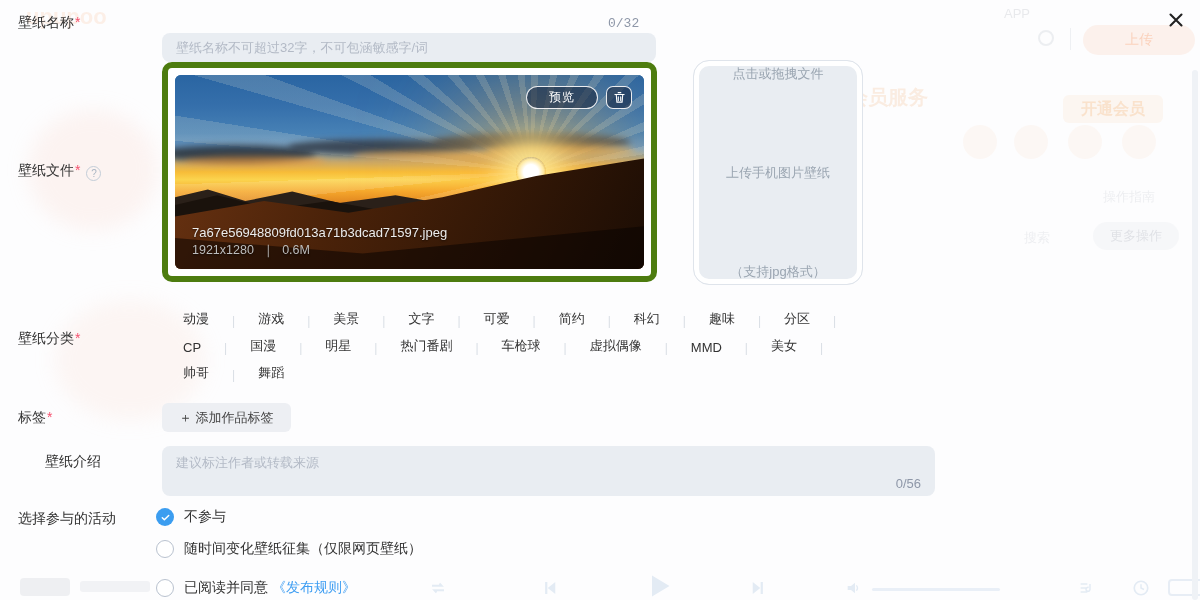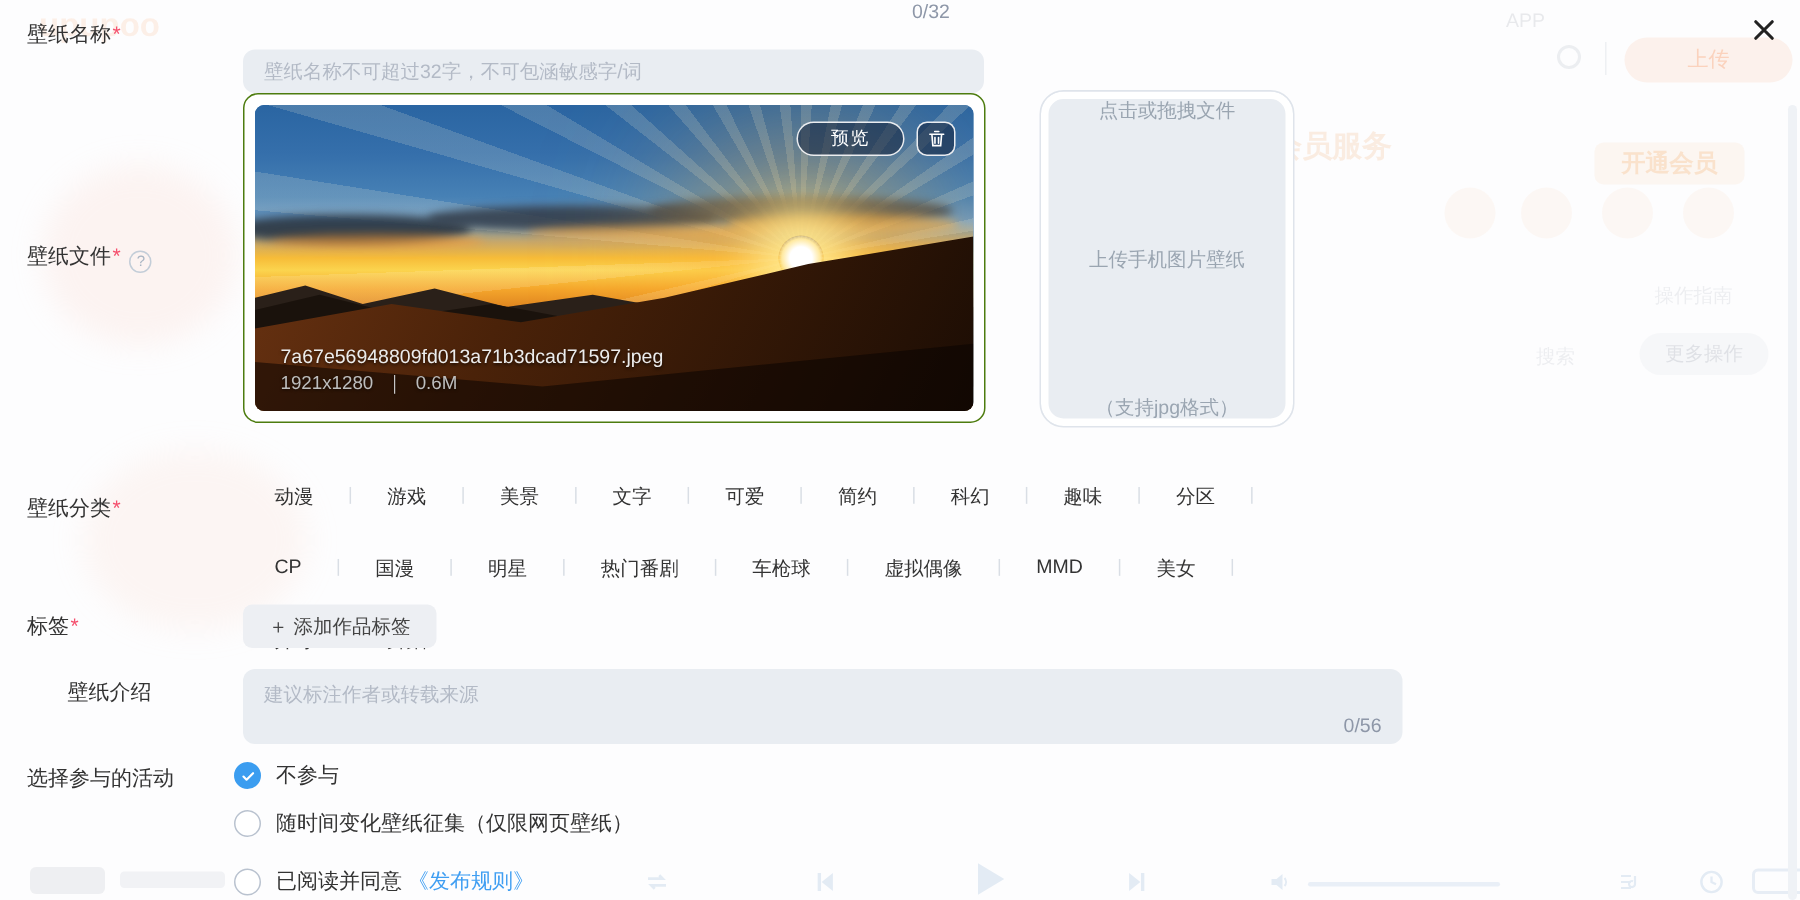"0/32" span.abs { font-family: none -> Liberation Mono, monospace; top: 0 -> 16px }
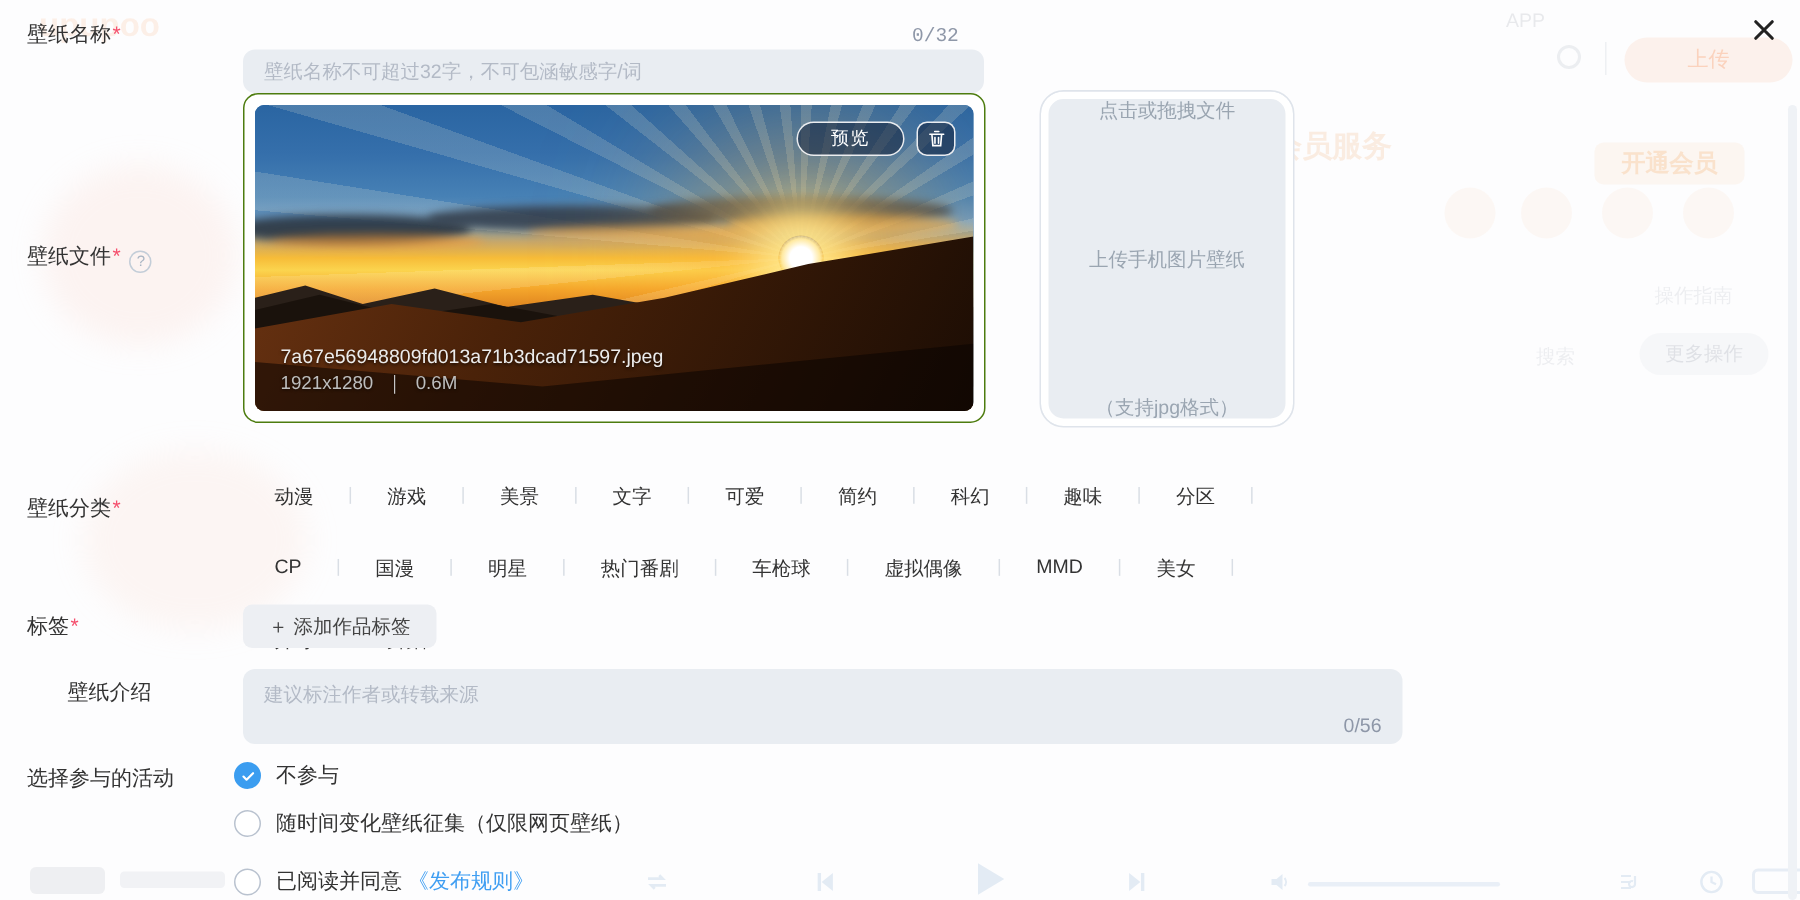"预览" .preview-card { border: 1px solid #4d7c0f -> 6px solid #4d7c0f }
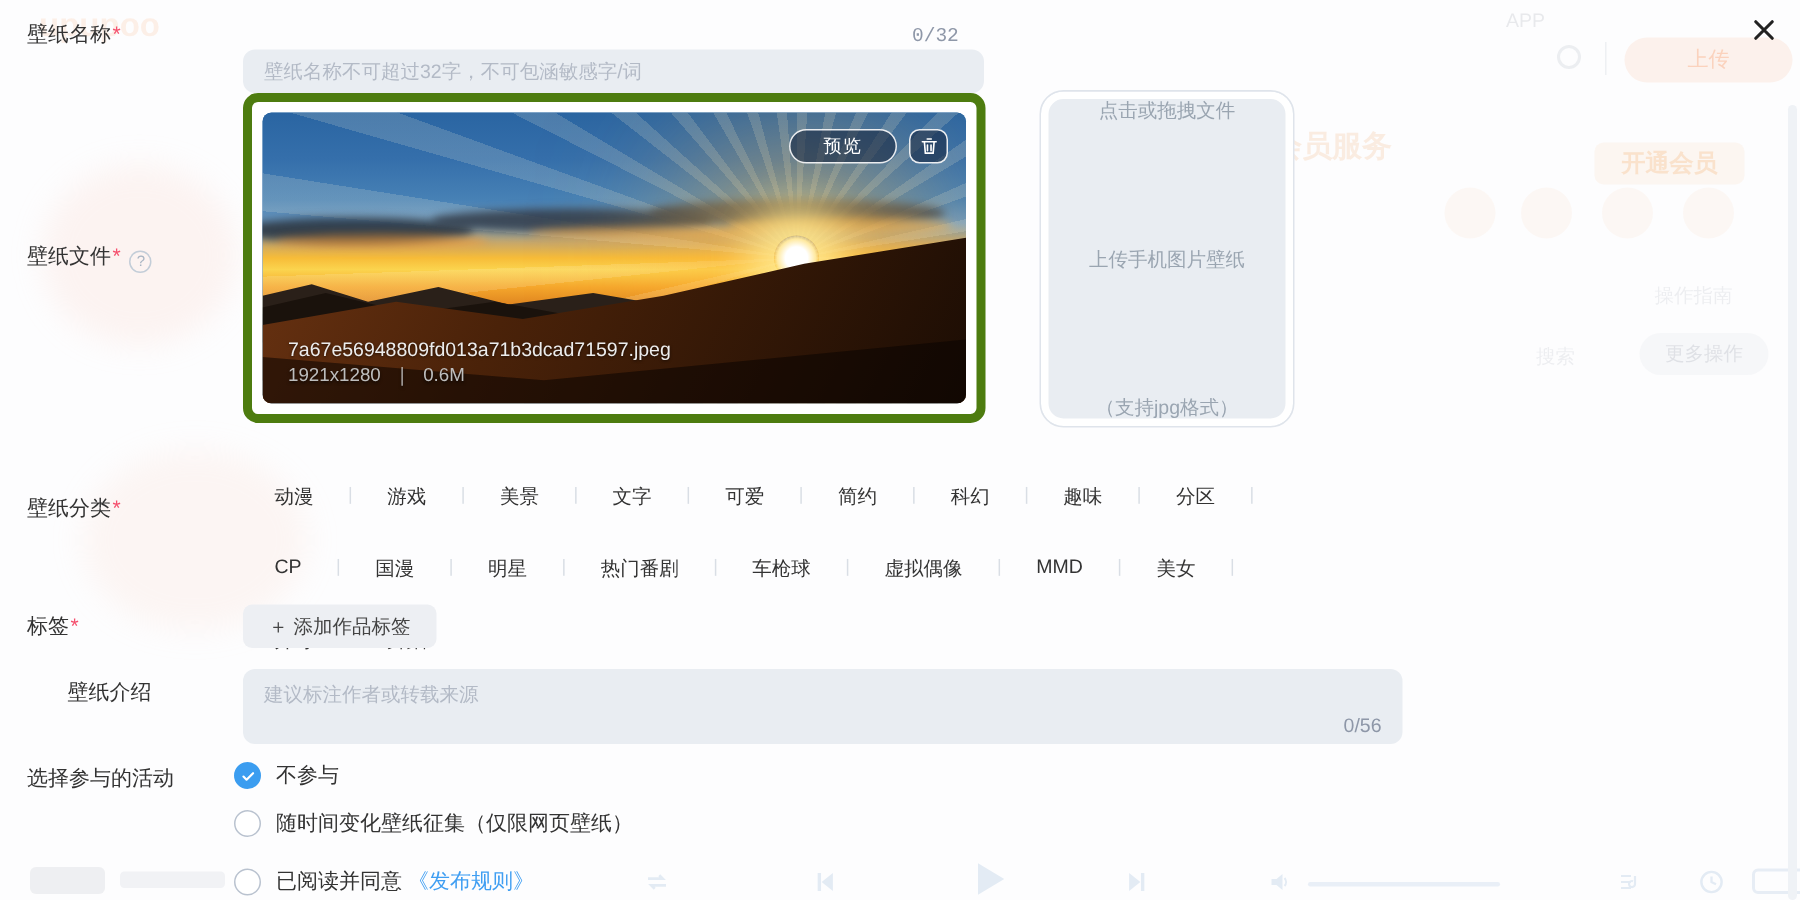"动漫" .cat-row { align-items: flex-start -> flex-end; margin-top: 21px -> none }
